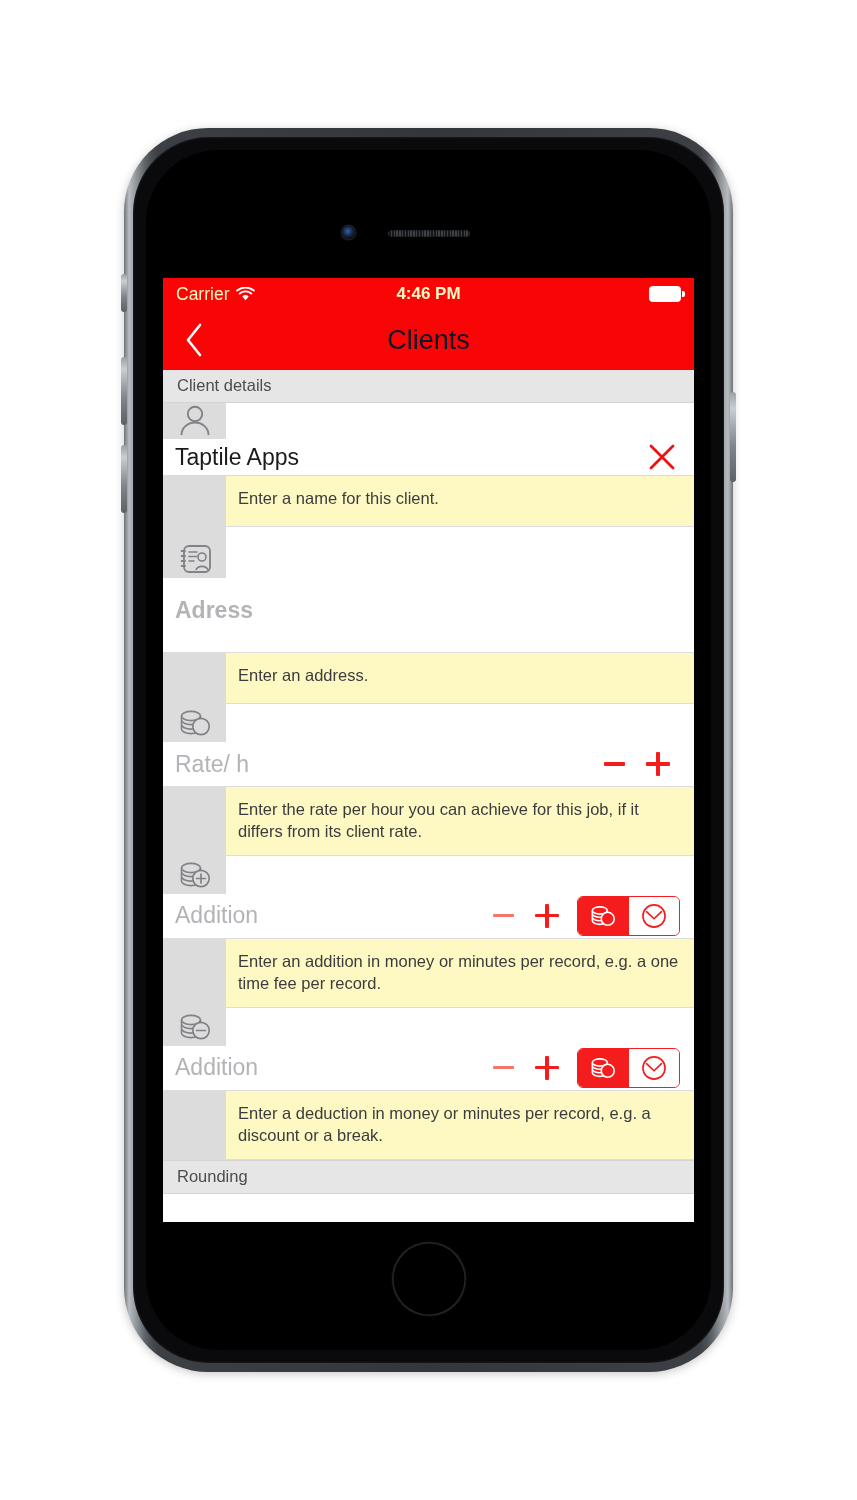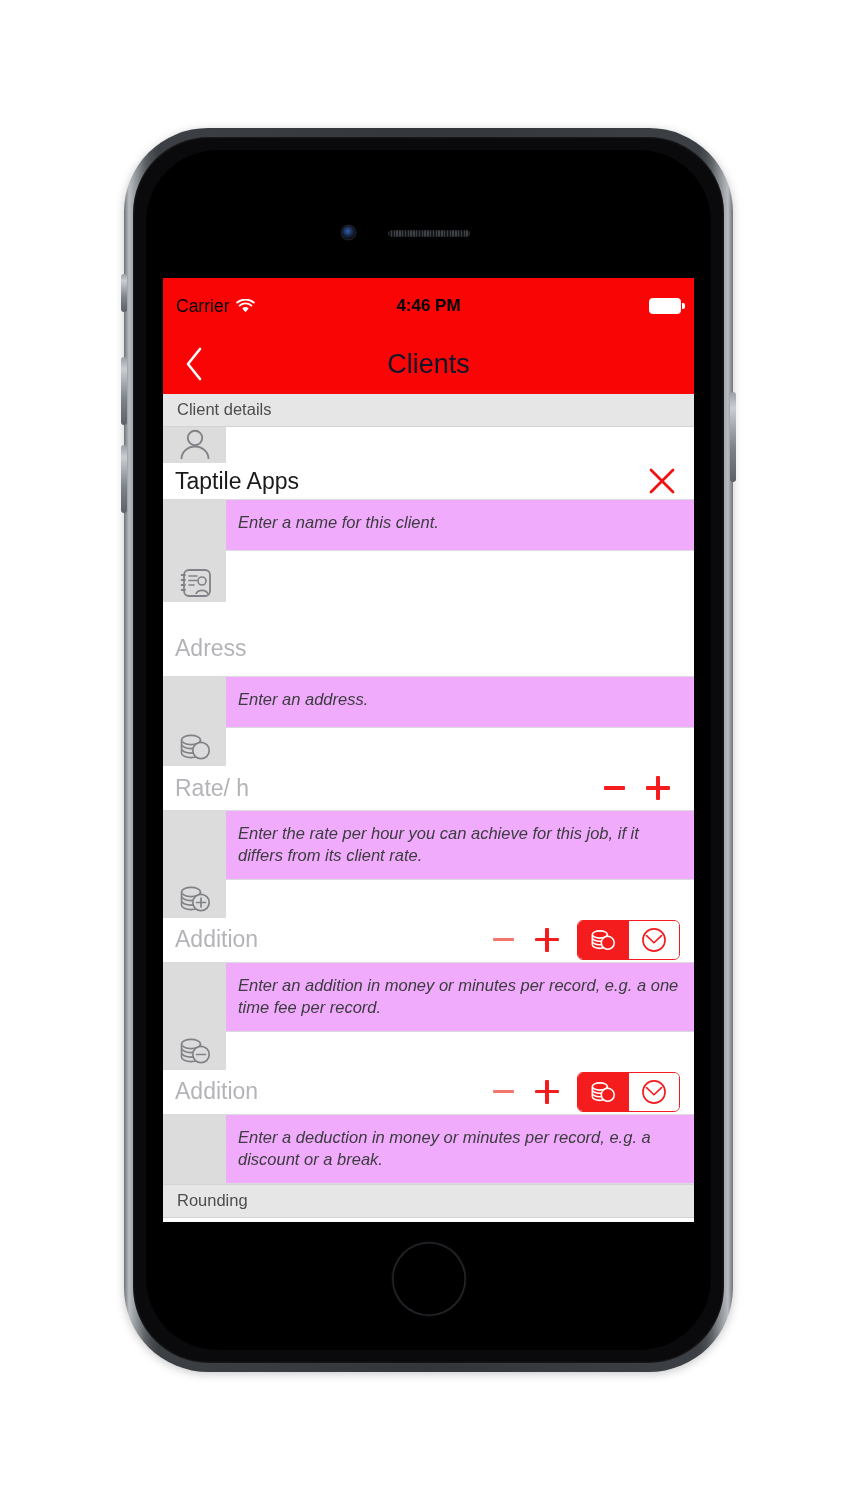"Carrier" .status-bar { color: #000000 -> #fef9c3; padding: 12px 13px -> 0 13px }
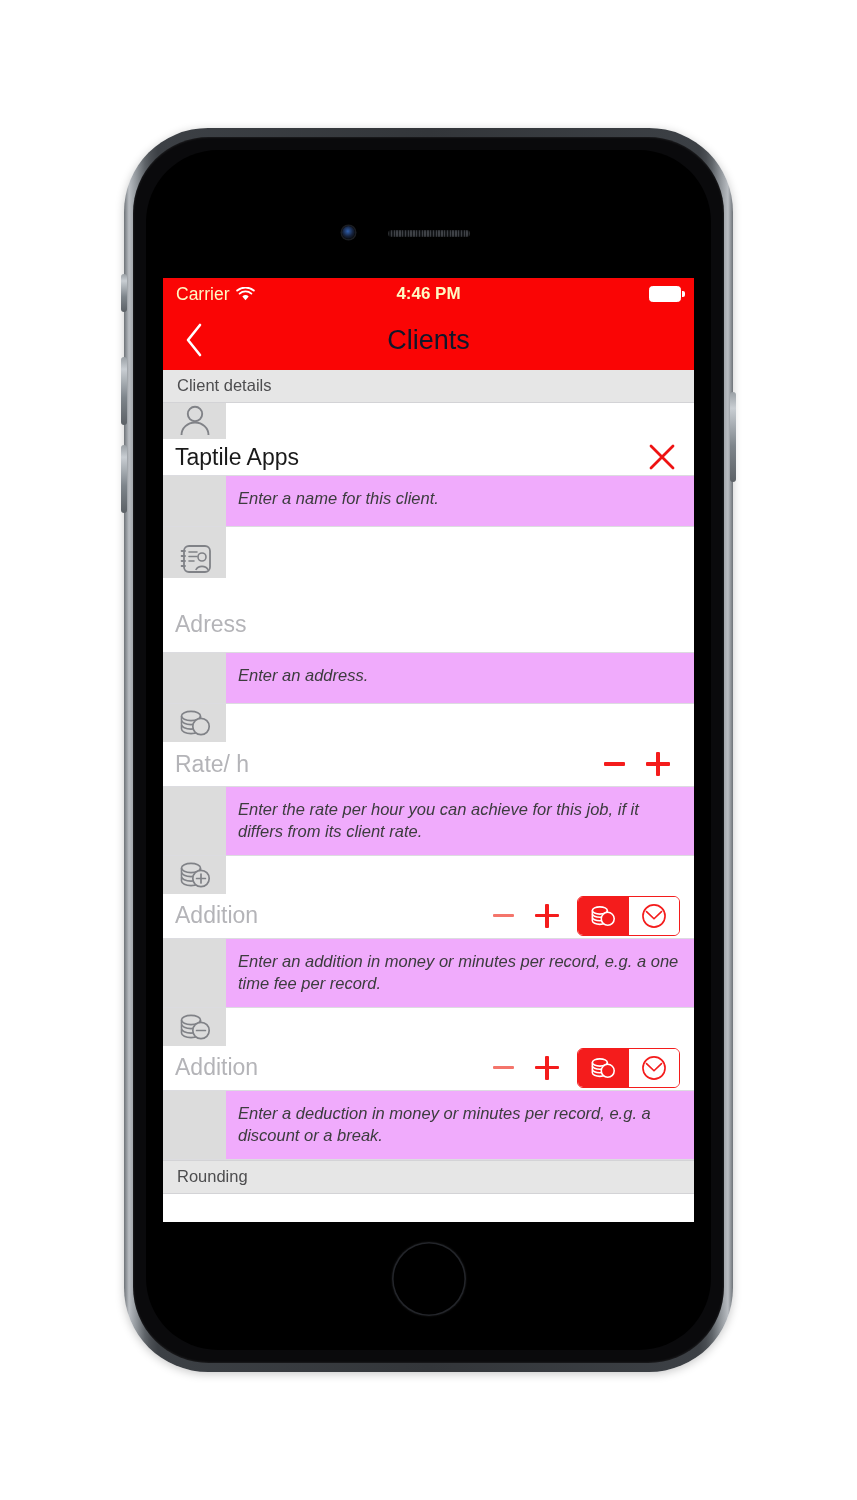"Enter a name for this" .help-row { background: #f0abfc -> #fef9c3; font-style: italic -> none }
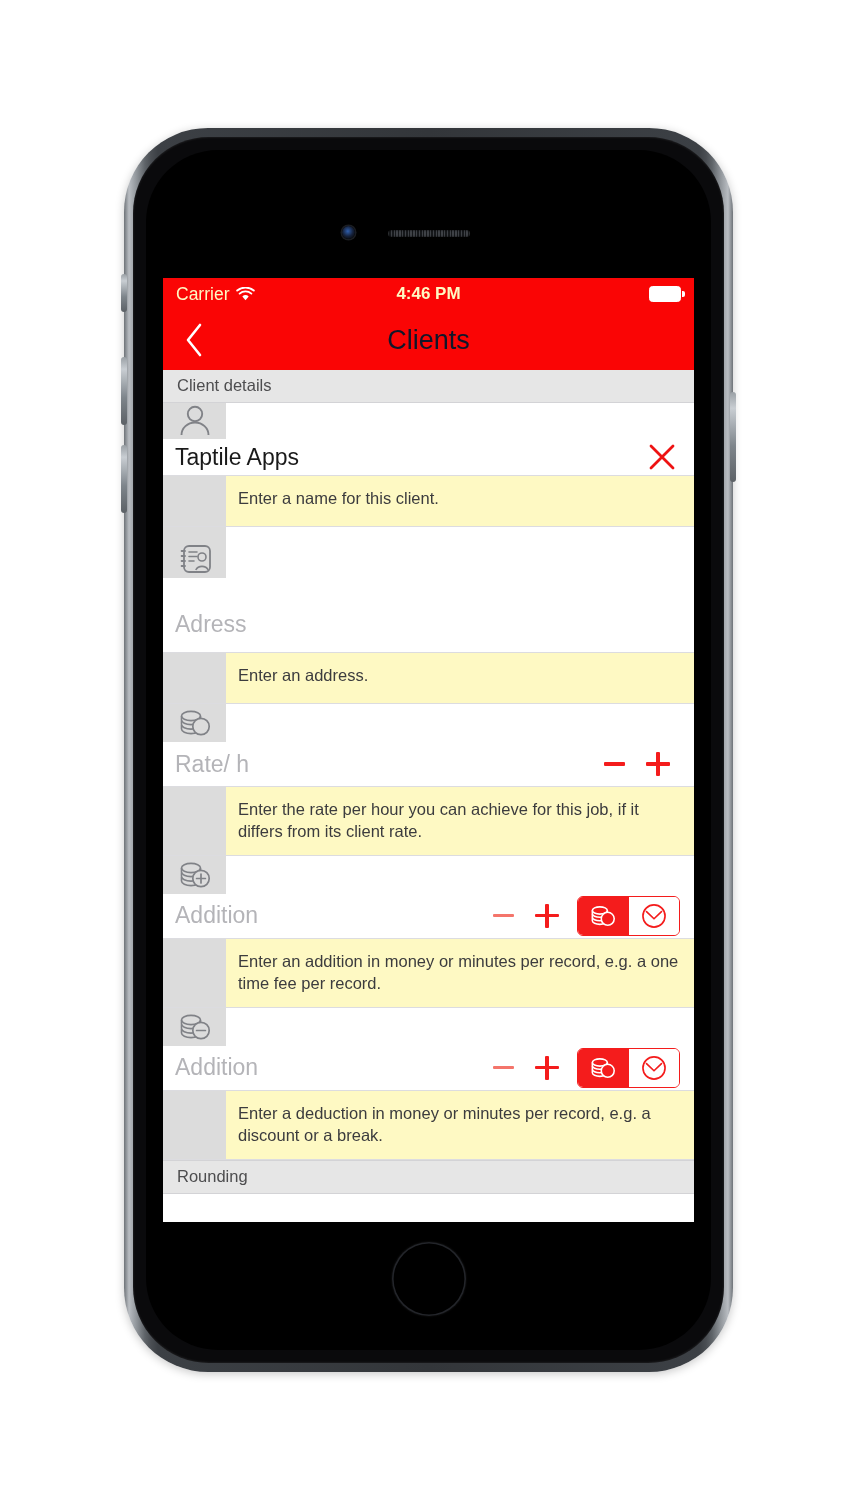"Adress" .row.tall .row-body { align-items: center -> flex-start; font-weight: none -> bold }
